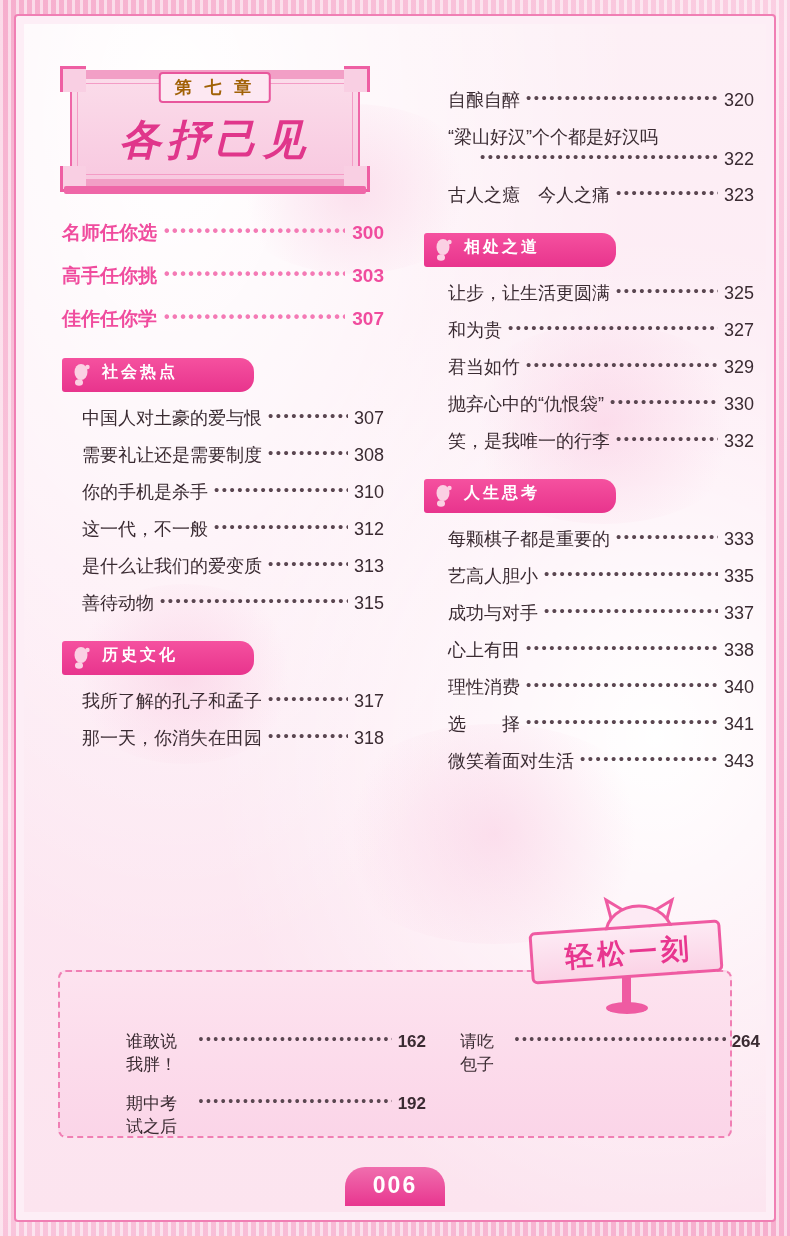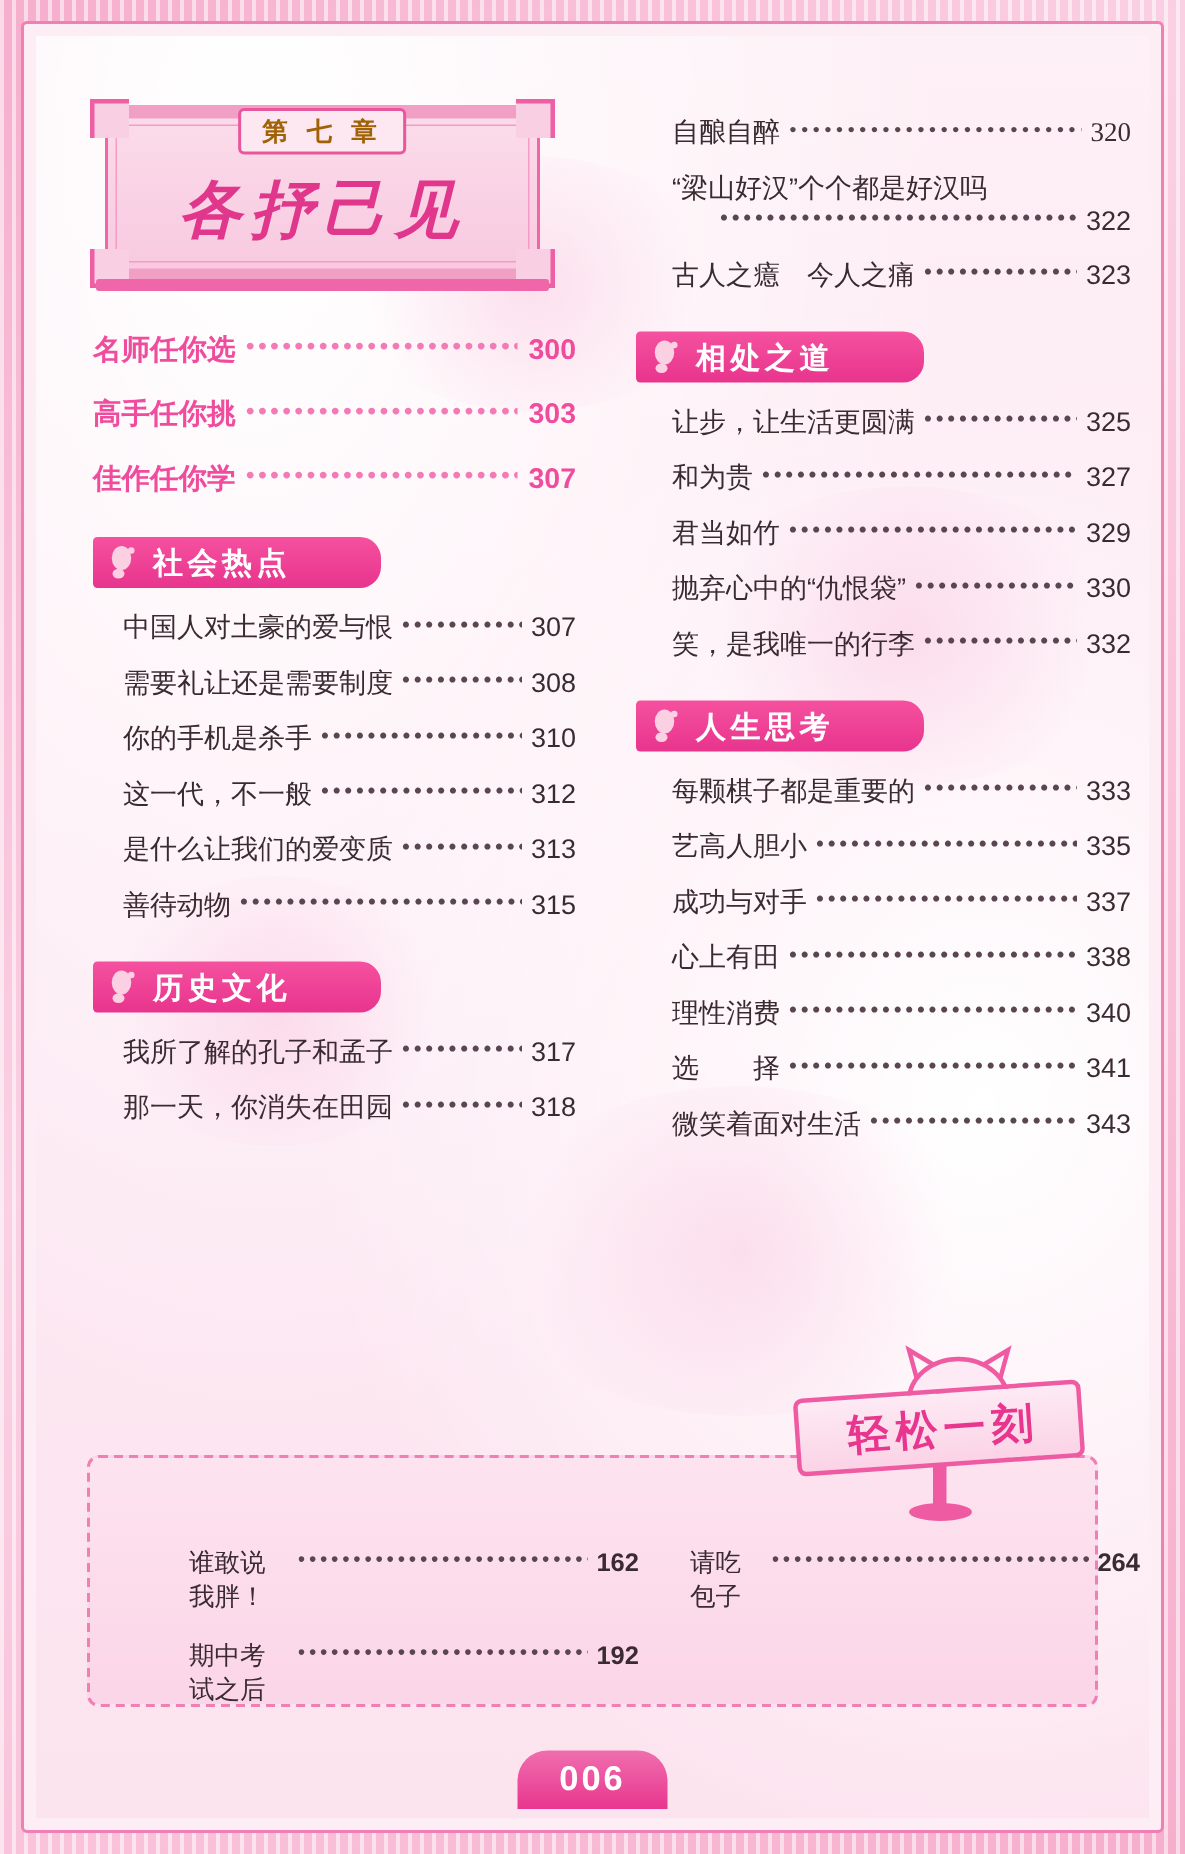"自酿自醉" div.toc-row { font-family: Liberation Serif, serif -> none; margin-top: 24px -> 36px }
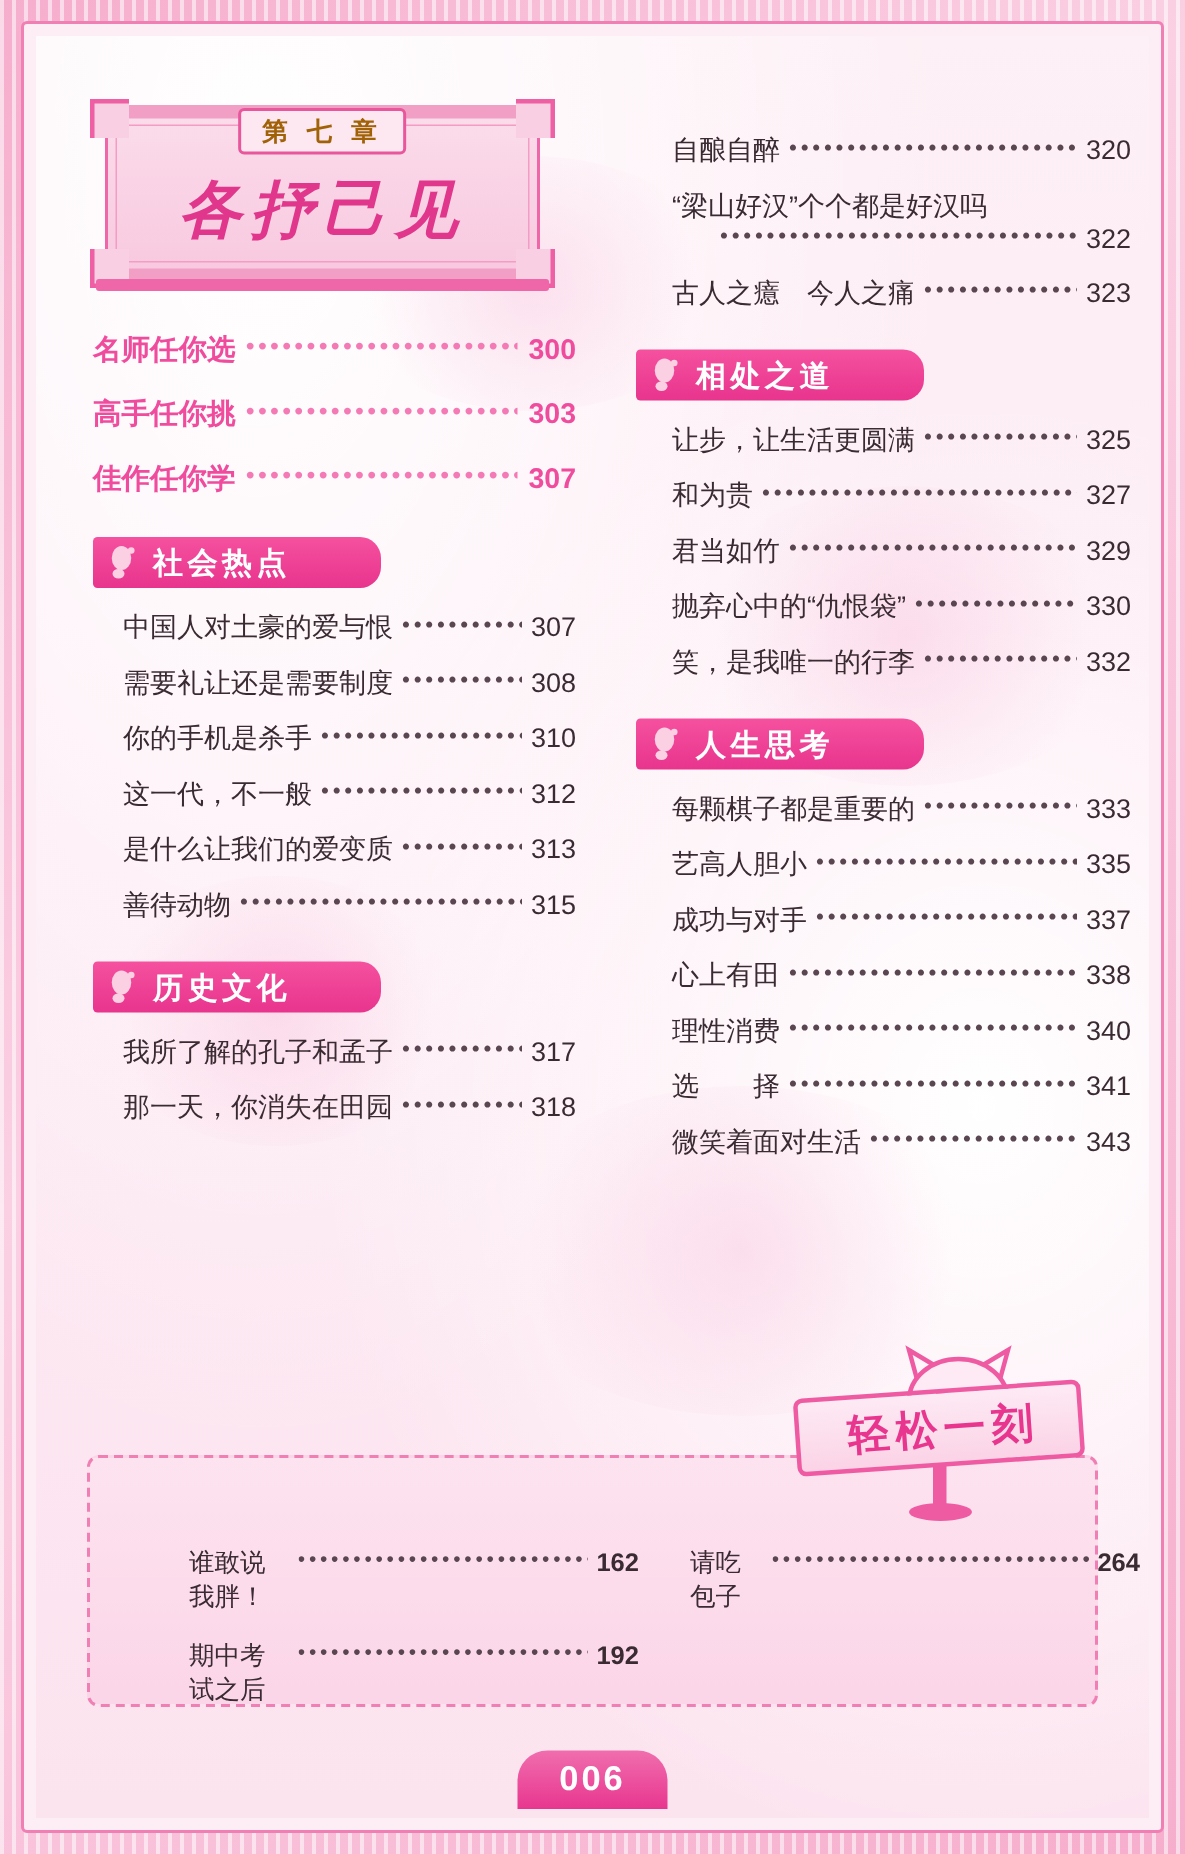"相处之道" .sh-text { font-size: 20px -> 16px }
